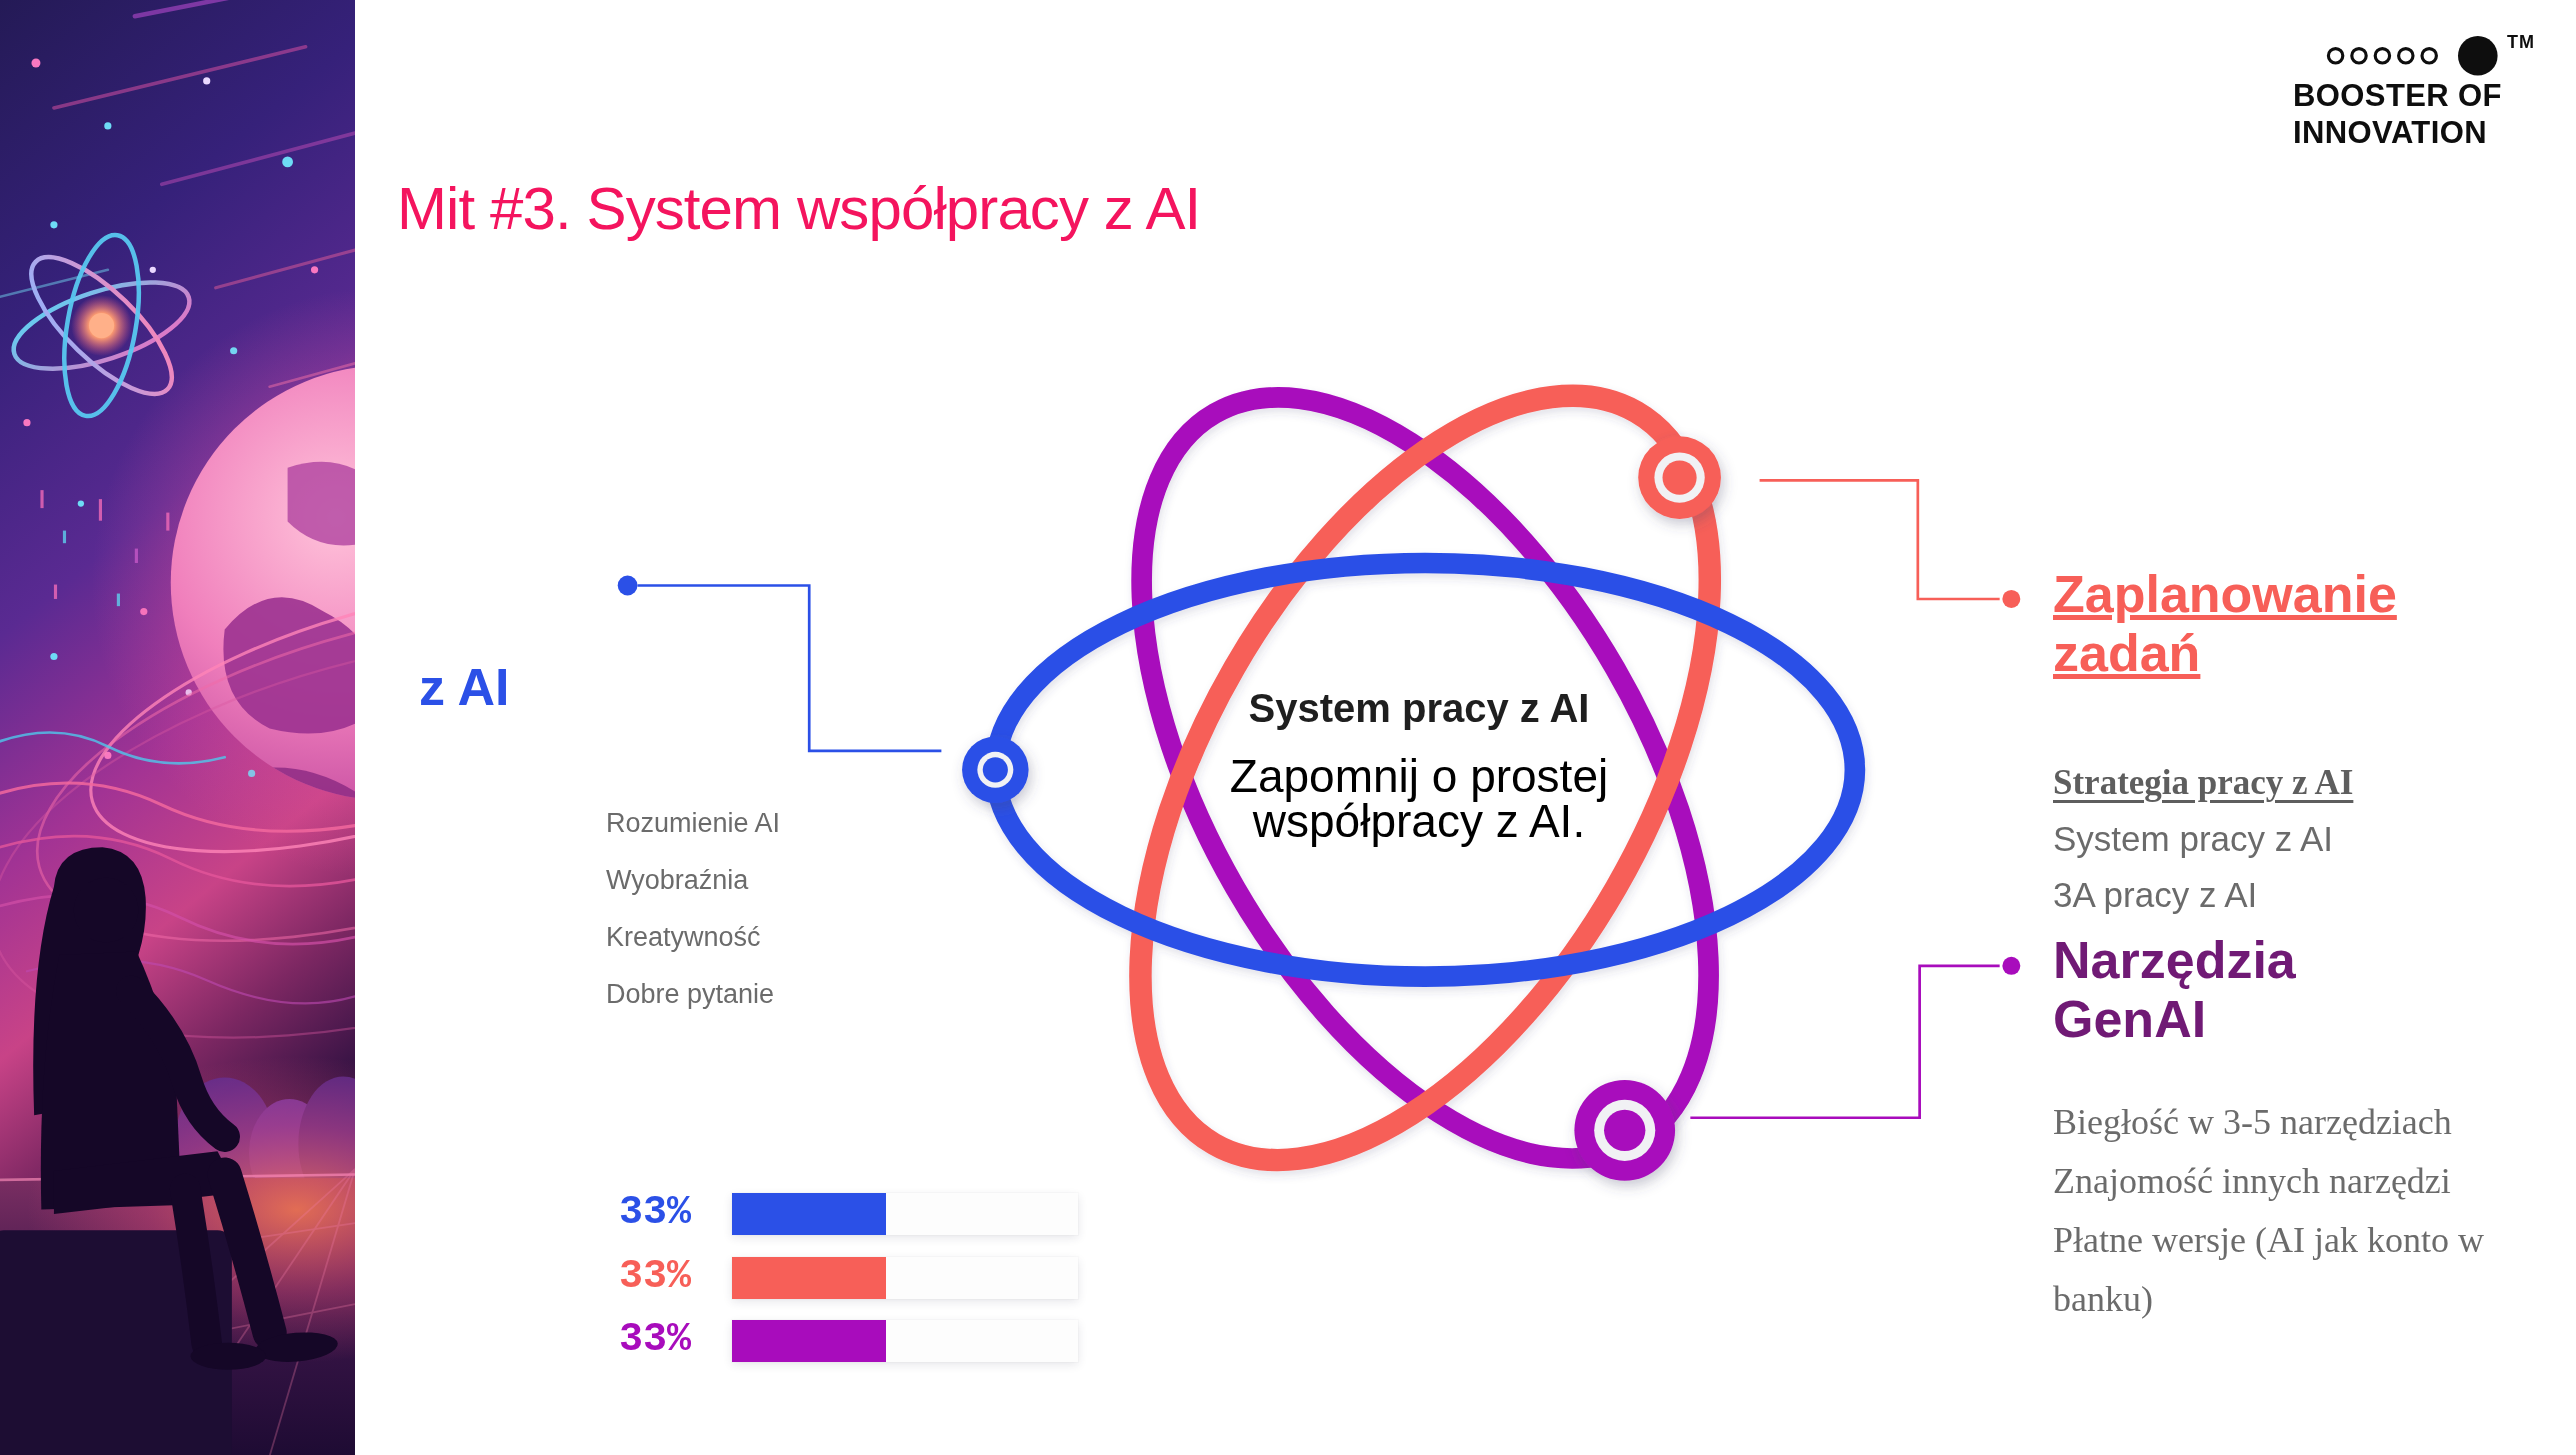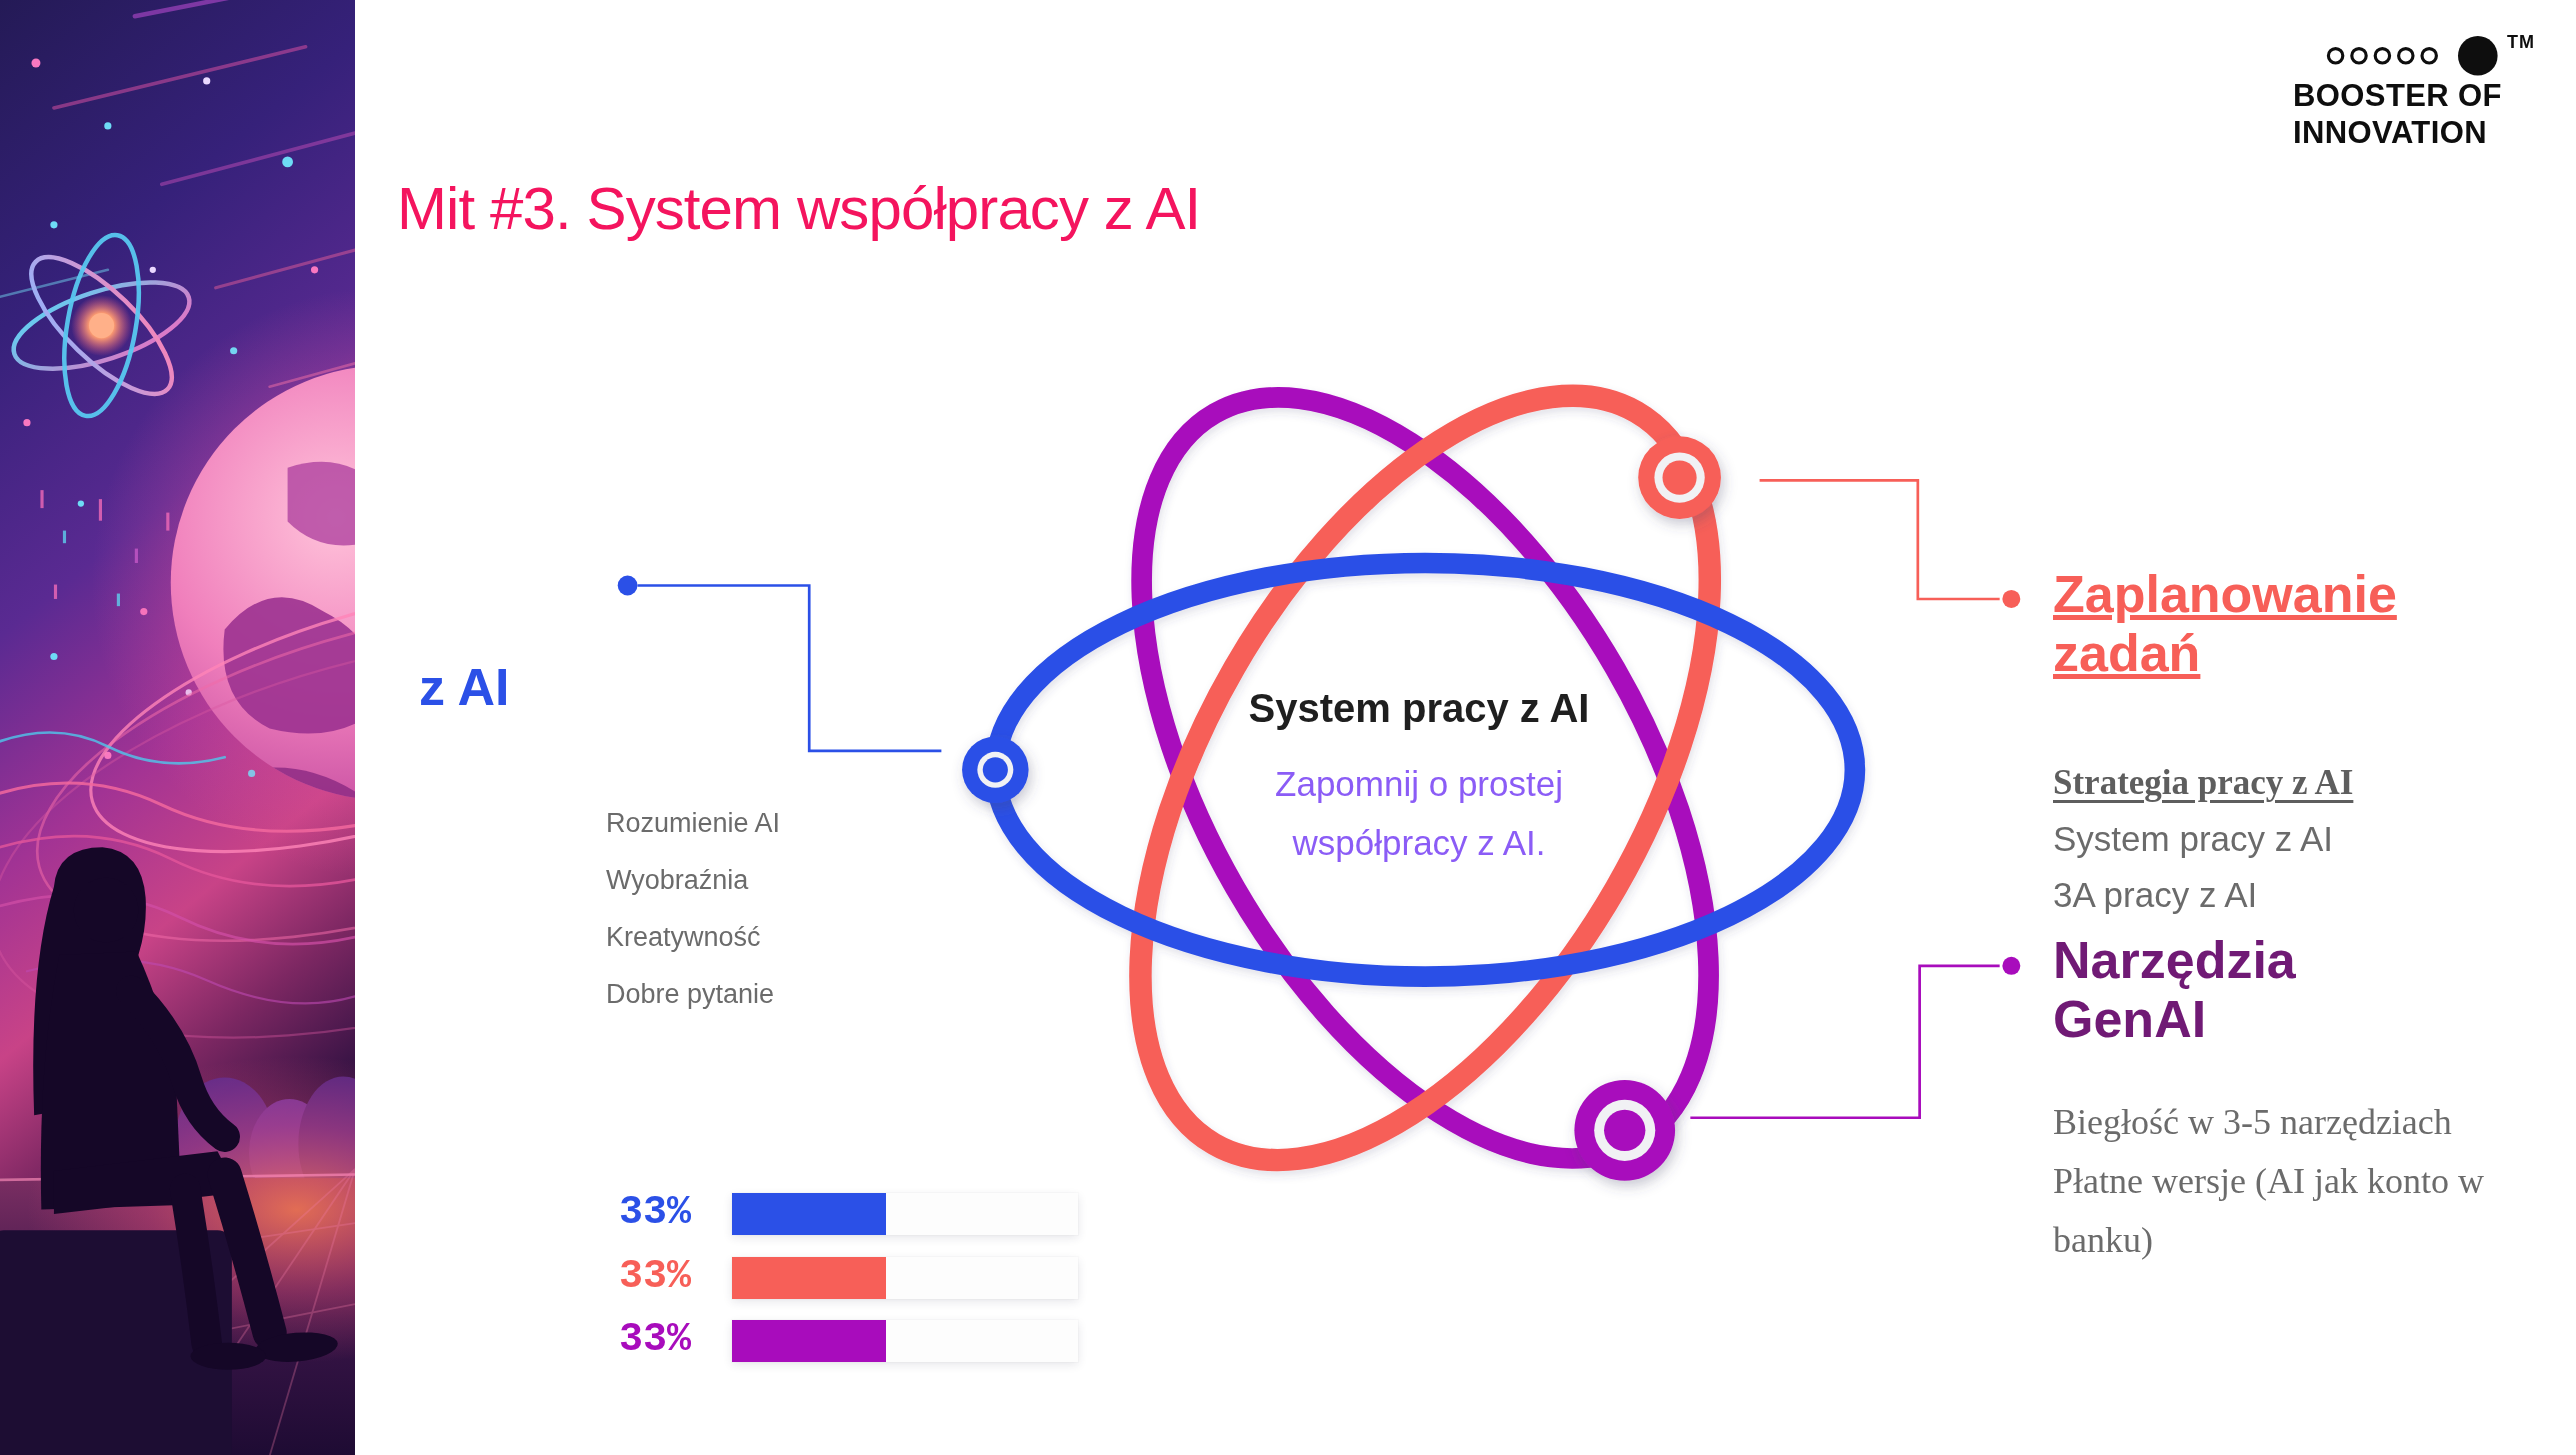"Zapomnij o prostej współpracy z" .center-sub { color: #8b5cf6 -> #000000; font-size: 35px -> 46px; line-height: 59px -> 45px }
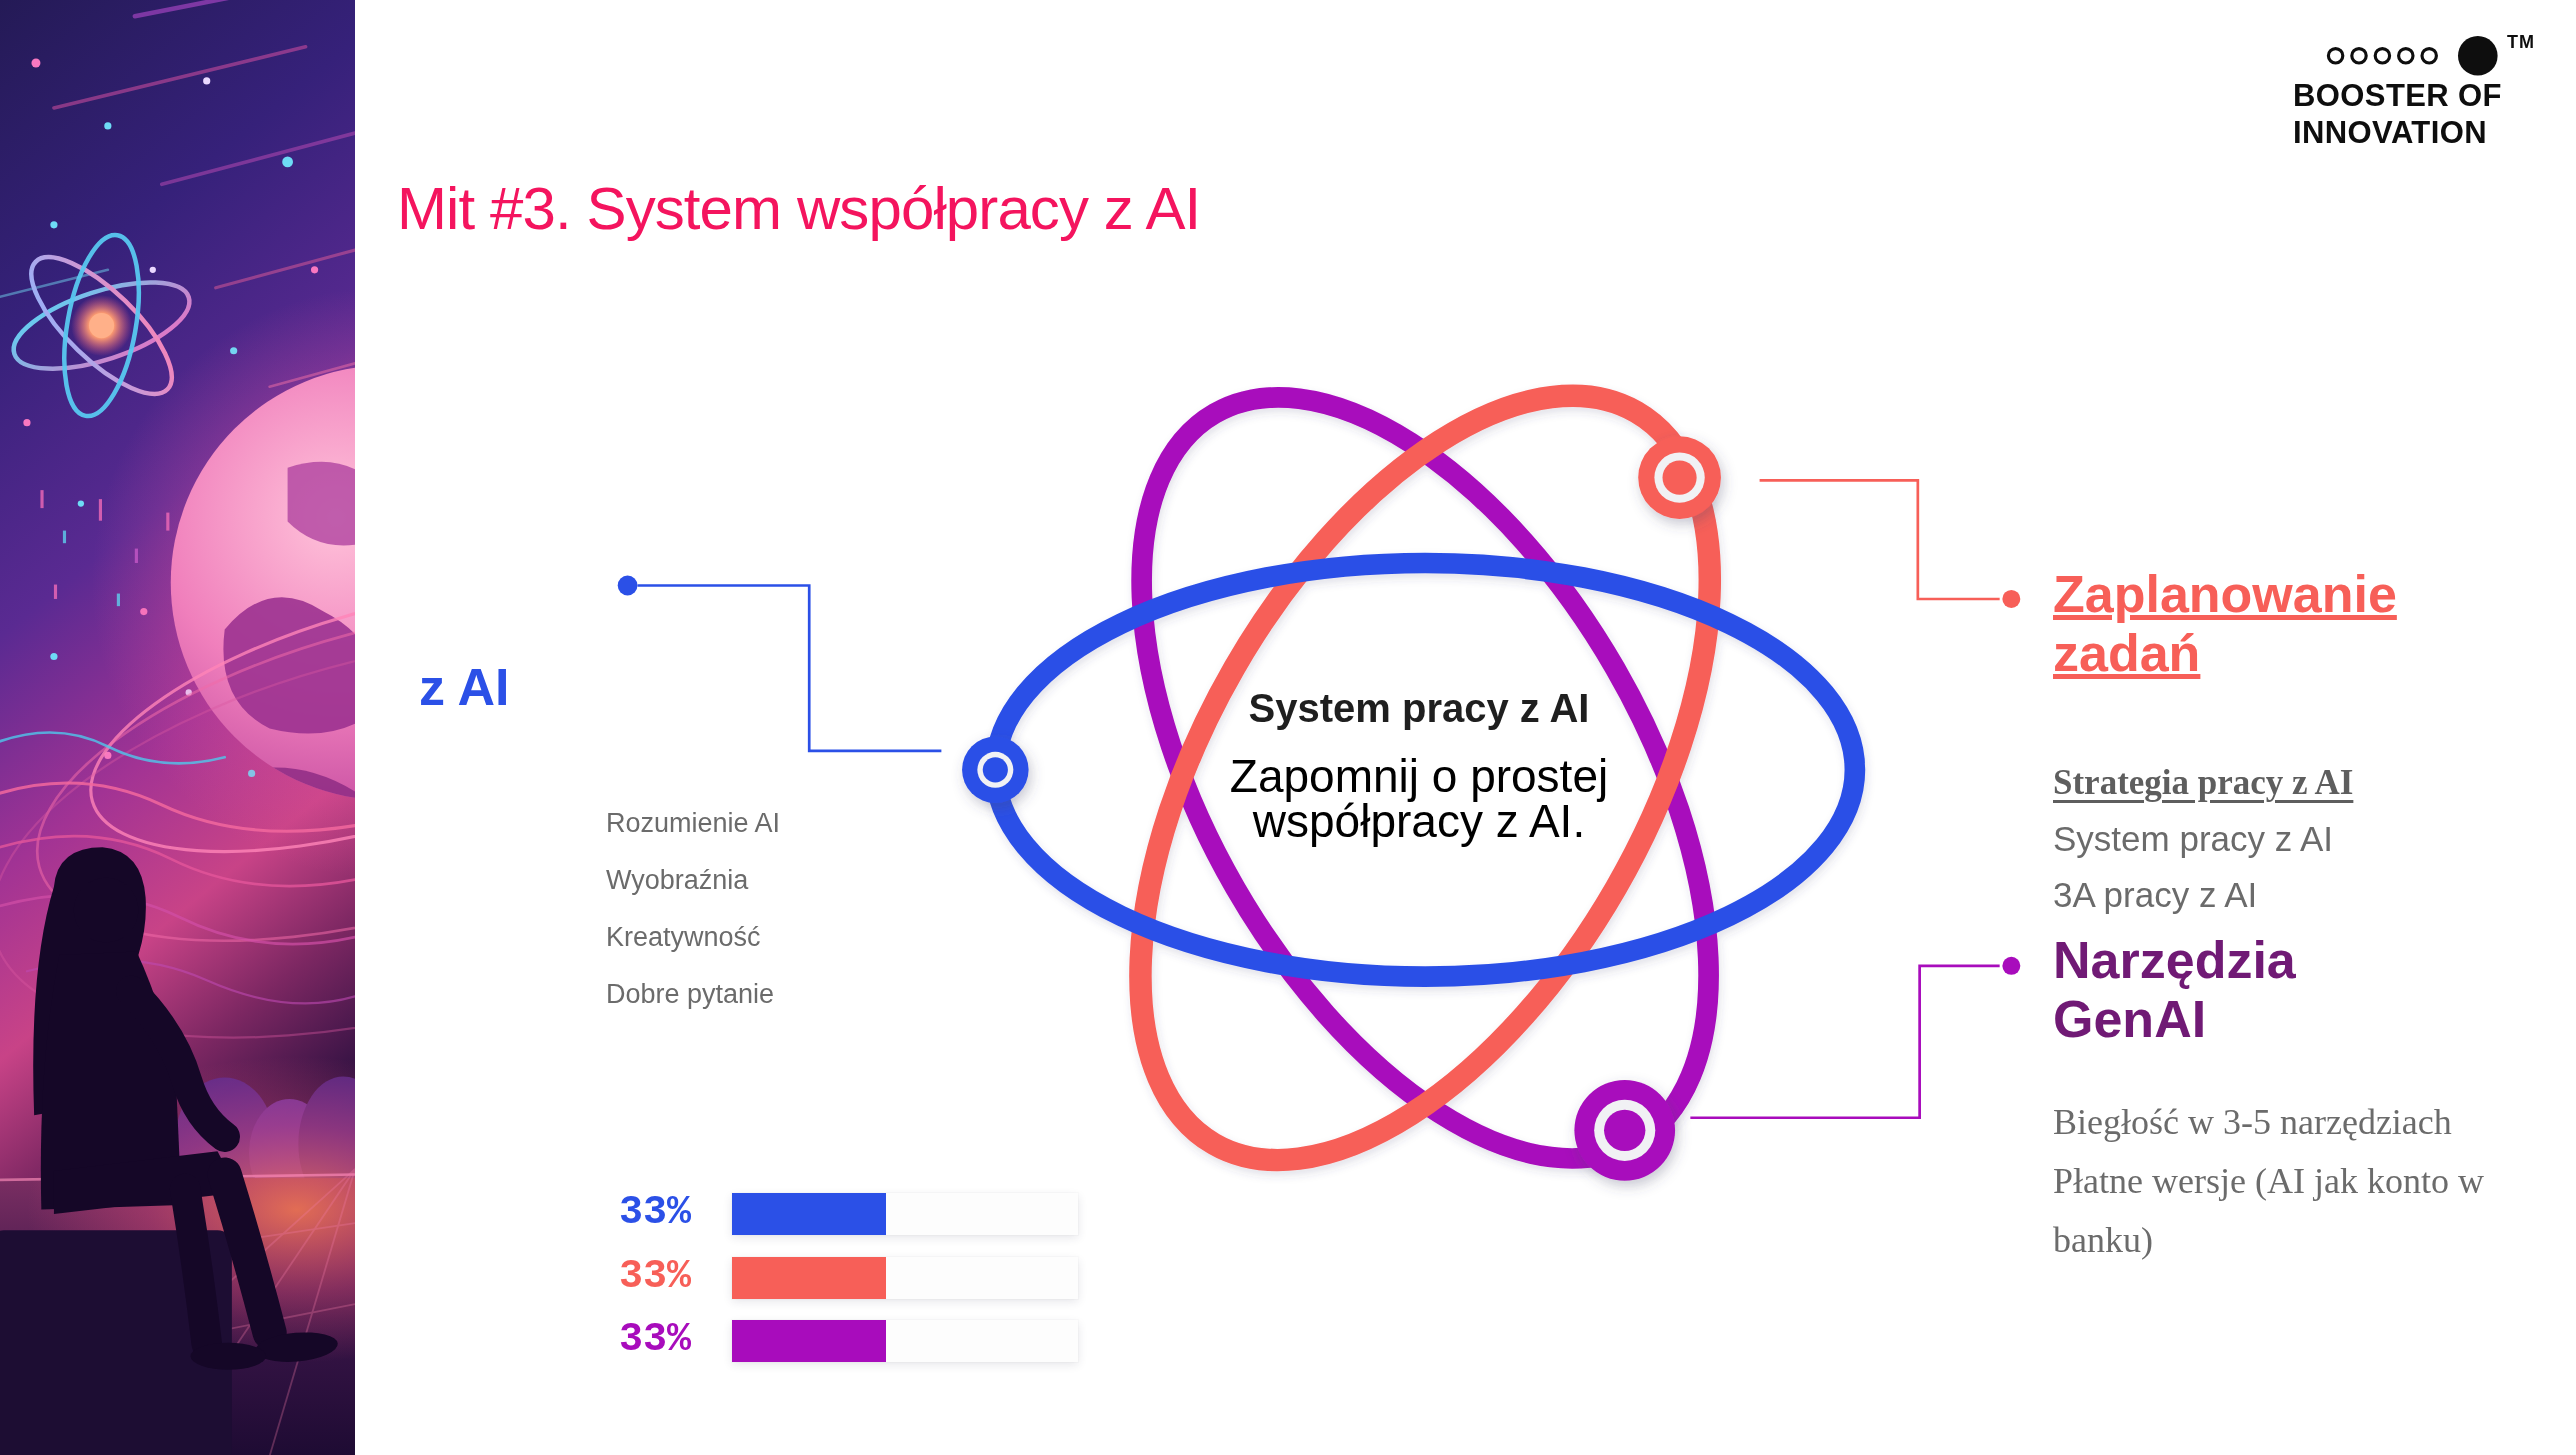"Znajomość innych narzędzi" div { html: none -> <div>Znajomość innych narzędzi</div> }
